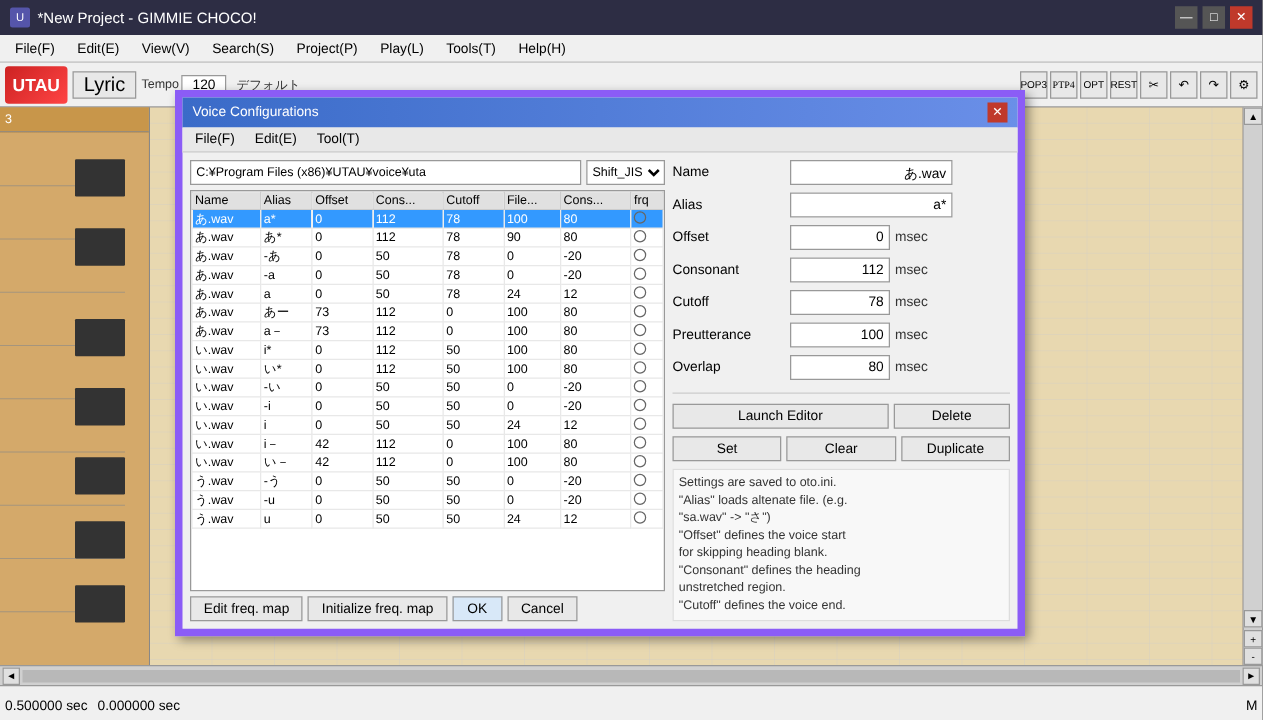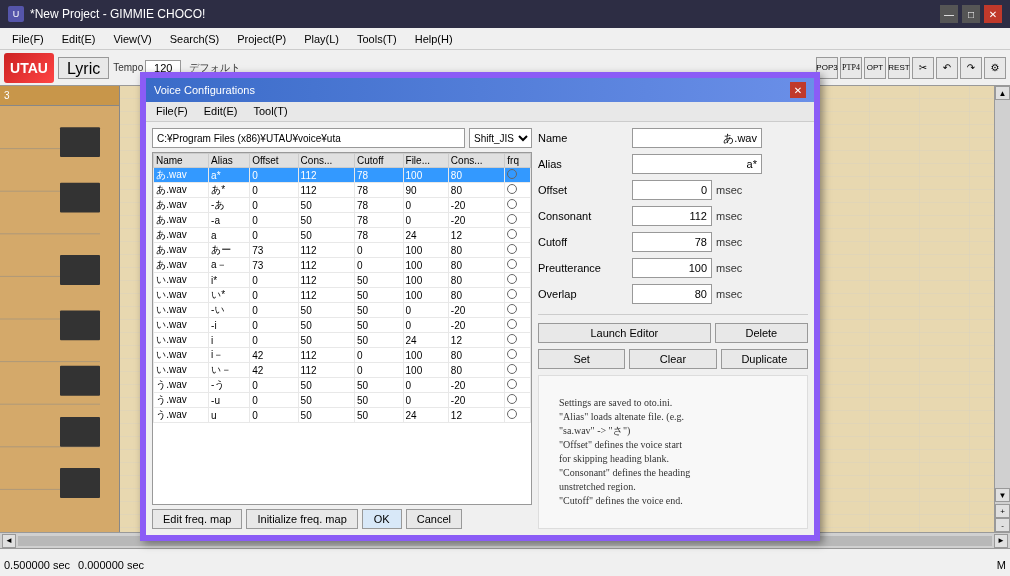"Settings are saved to oto.ini." .info-text { font-family: Liberation Serif, serif -> none; padding: 20px -> 4px }
